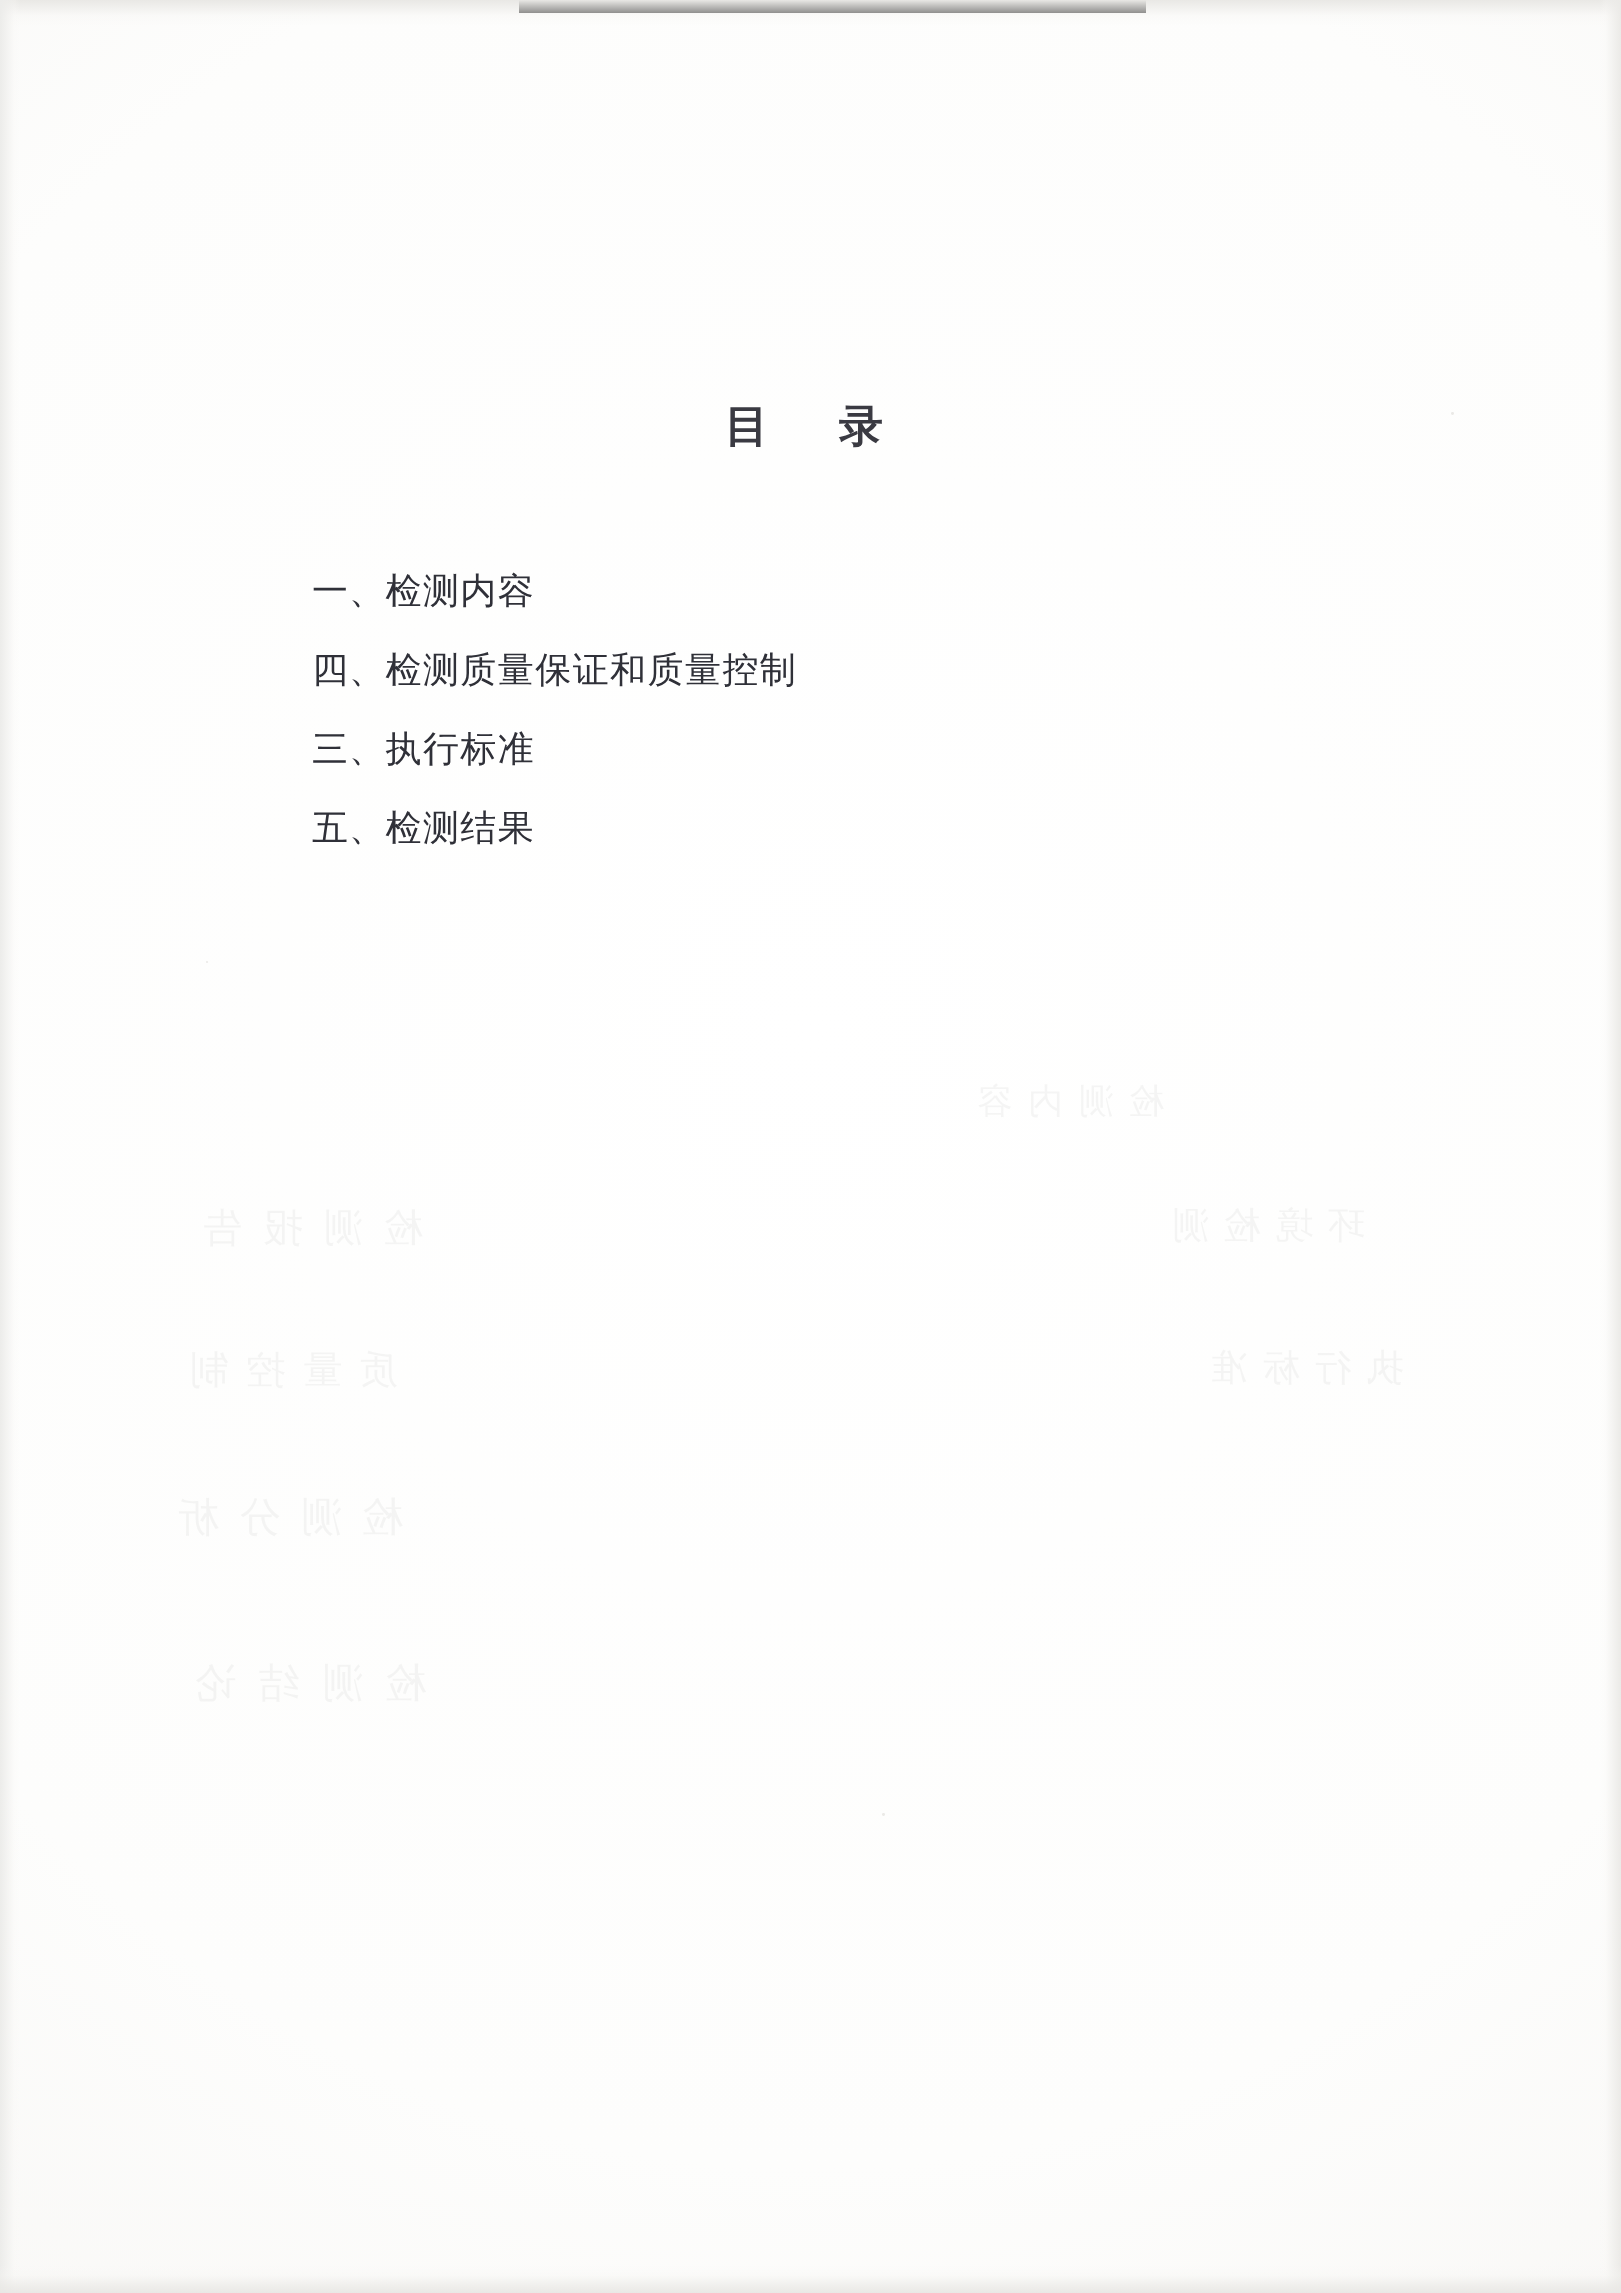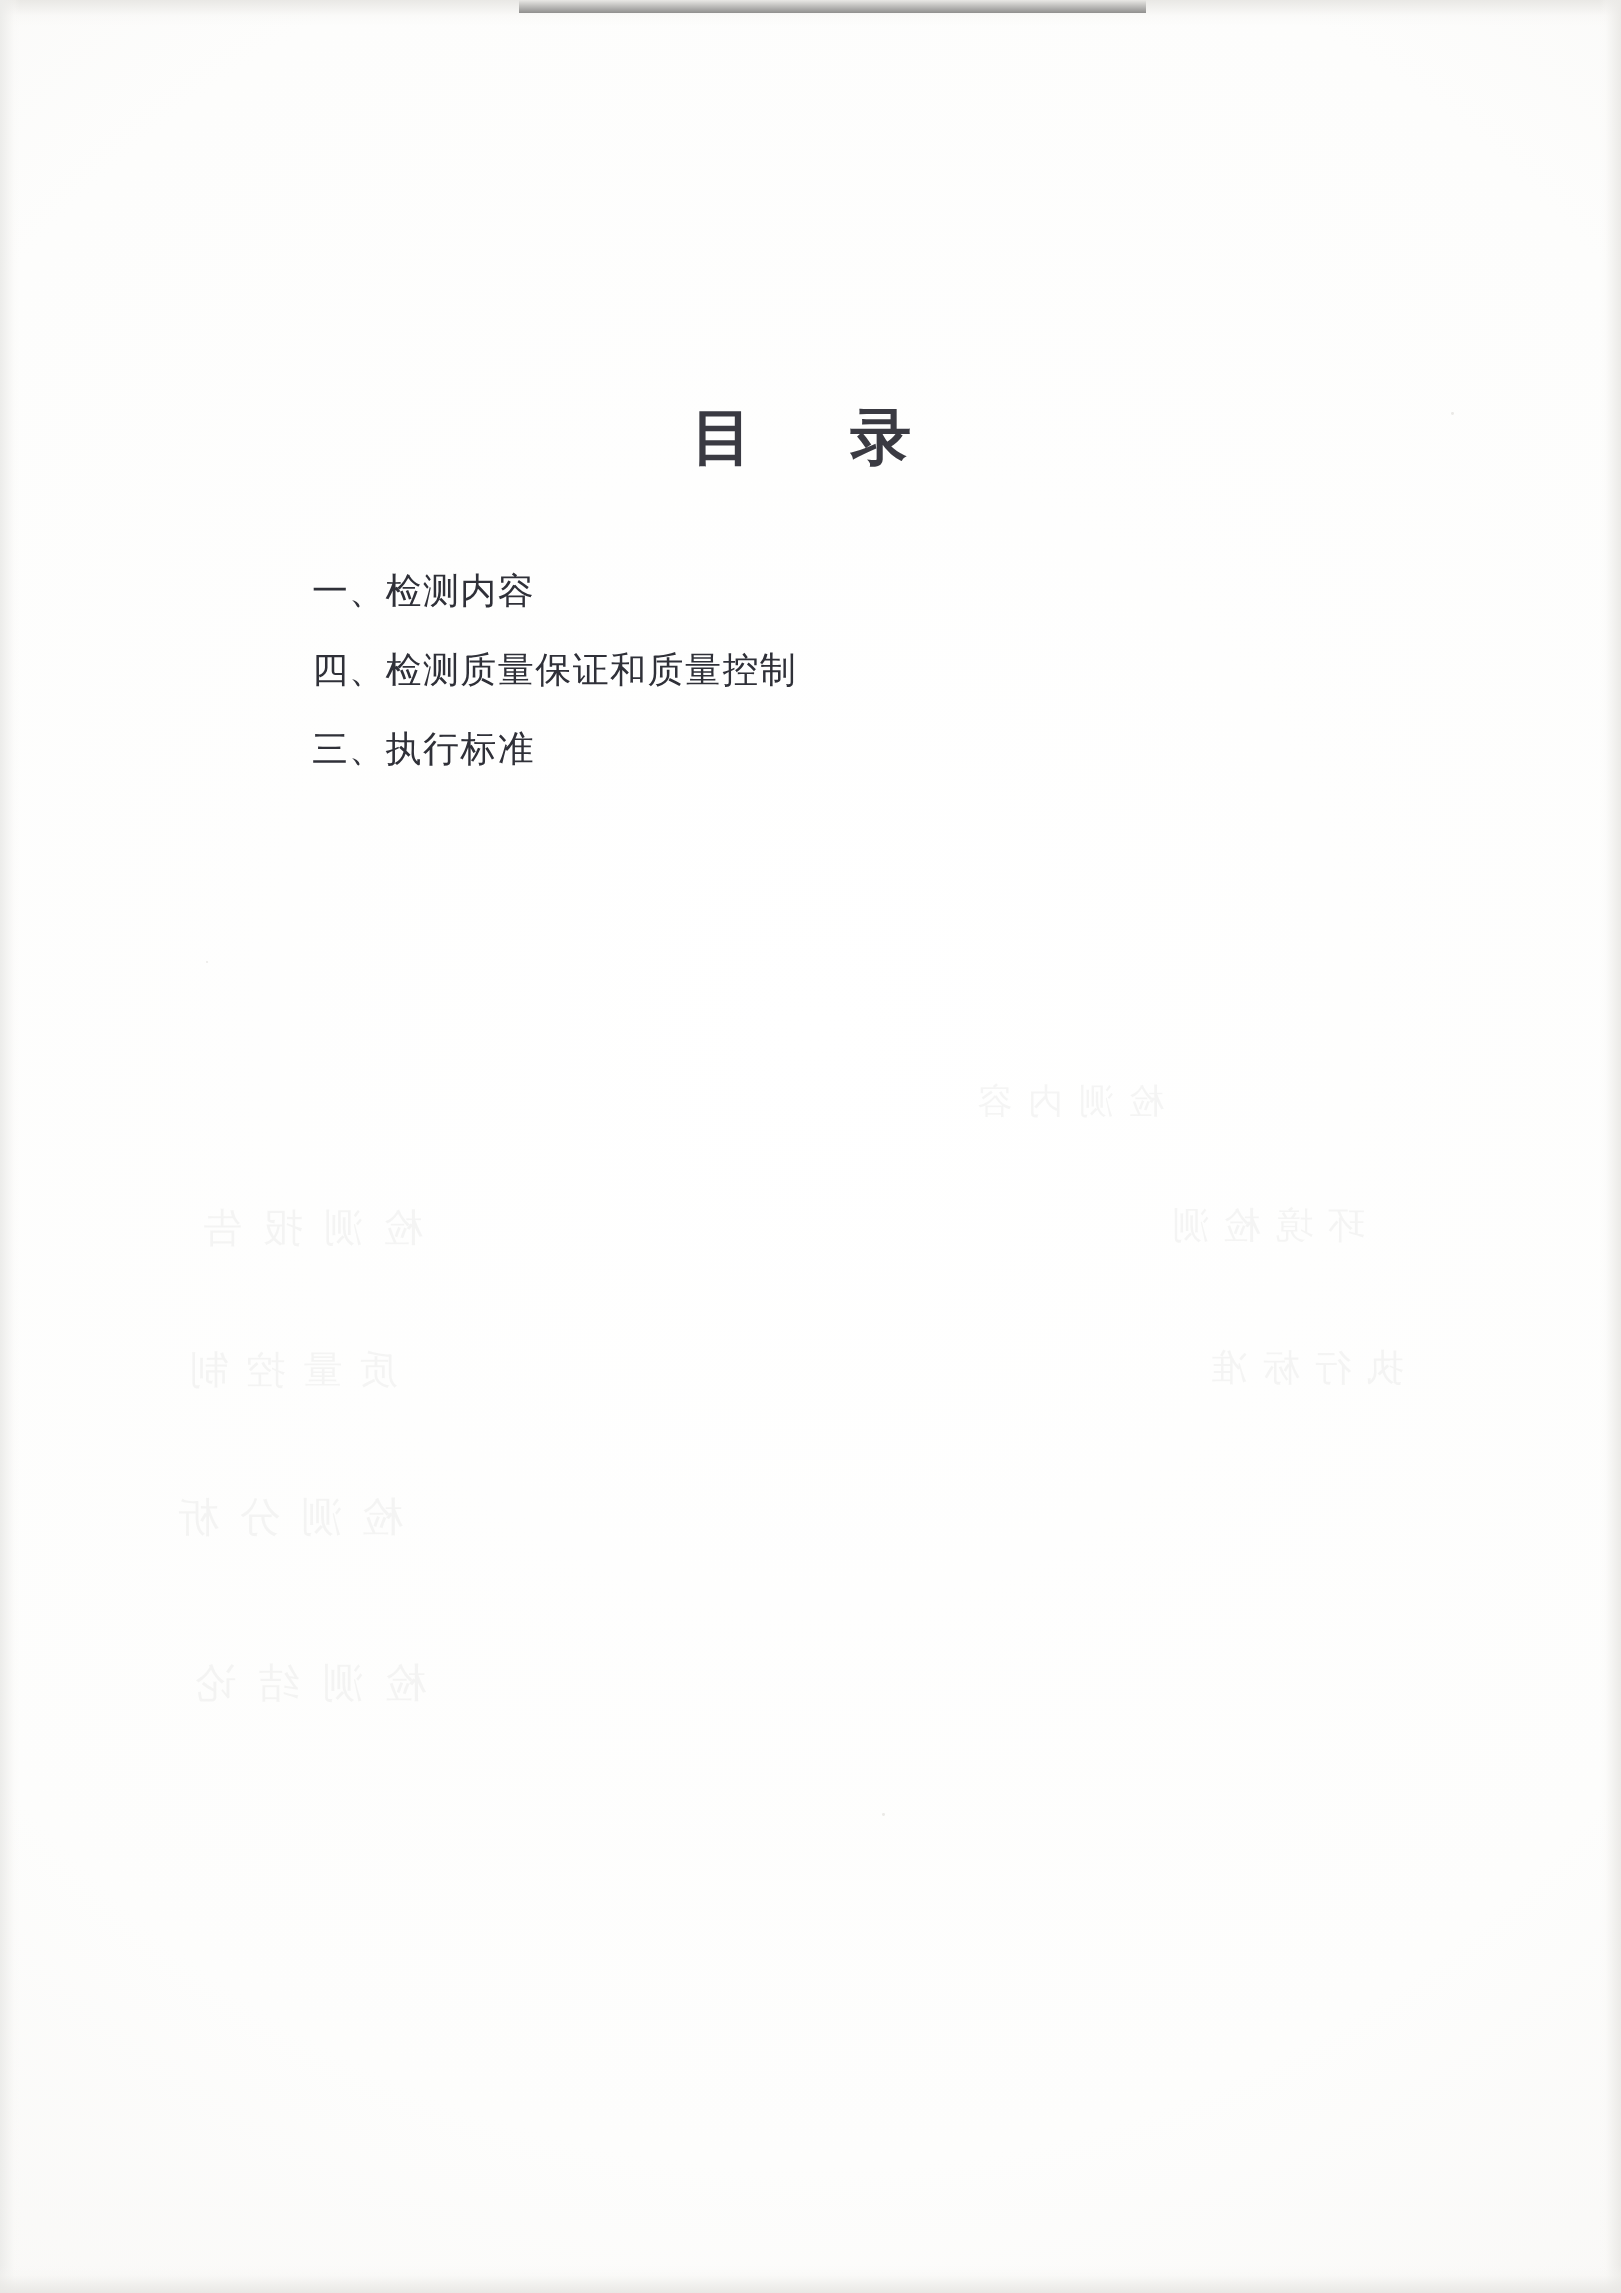"目 录" .toc-title { font-size: 61px -> 44px }
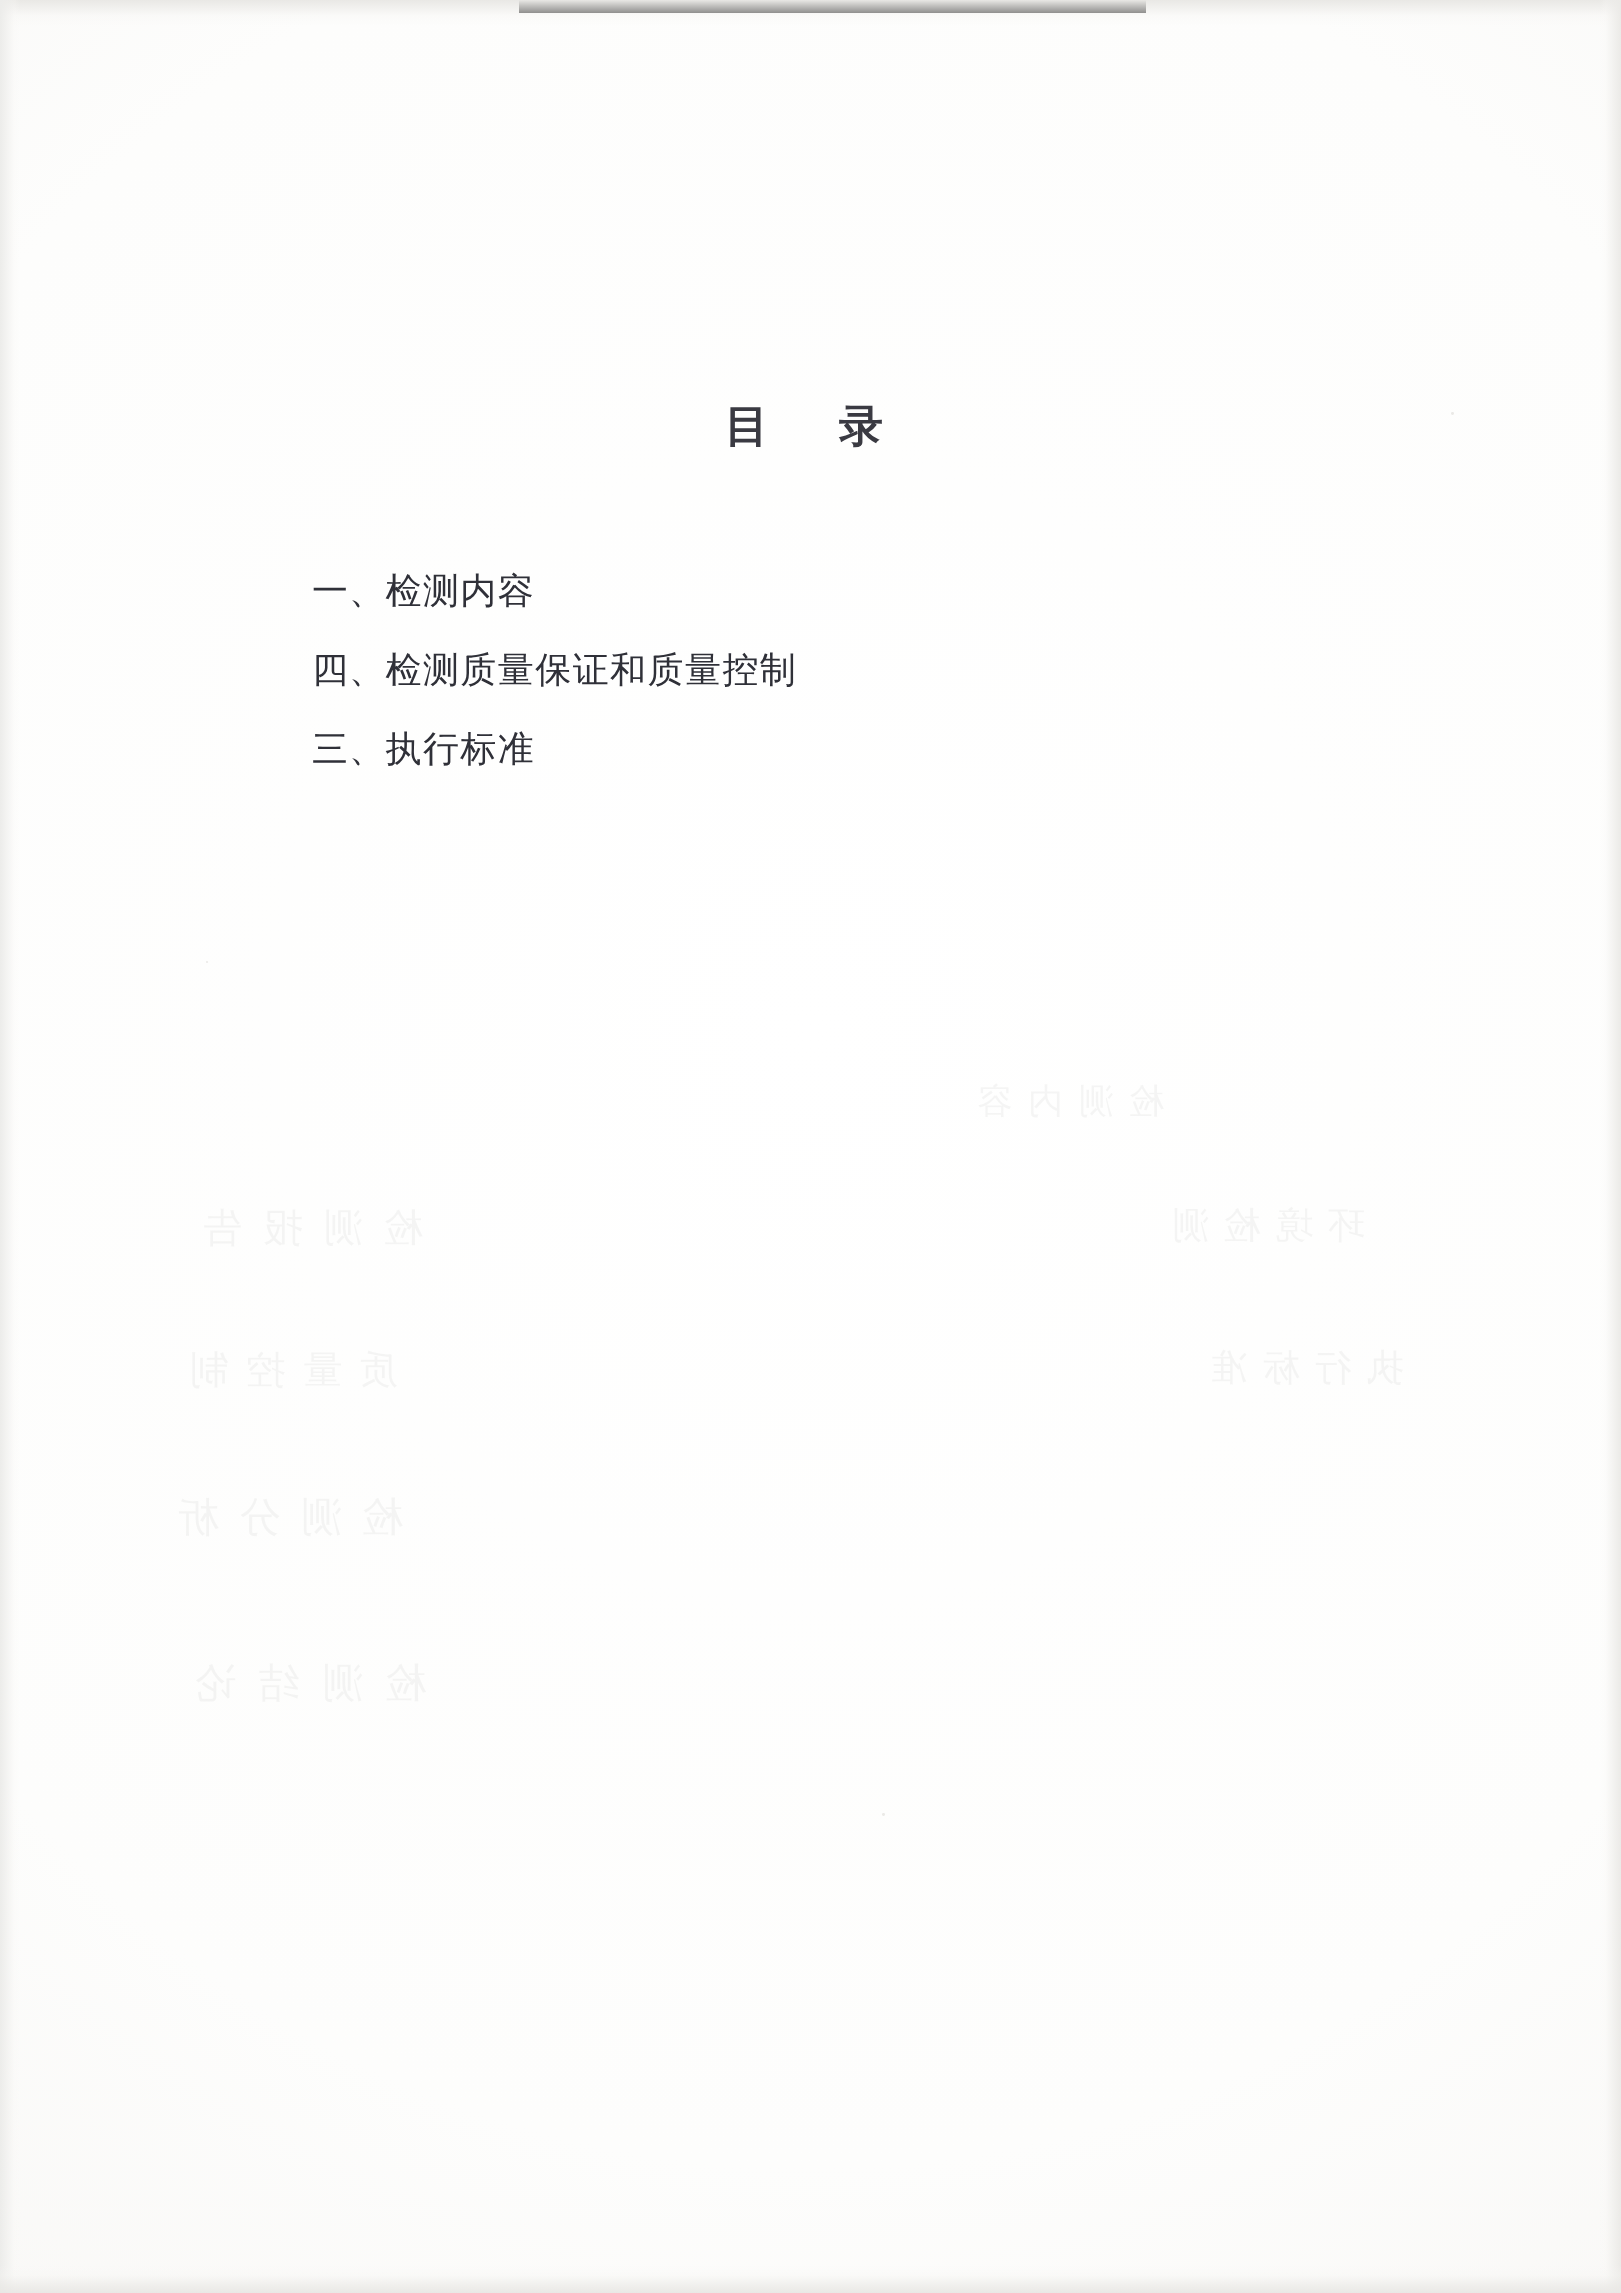"五、检测结果" div.toc-entry { html: none -> <div> <span>五、</span><span>检测结果</span> </div> }
